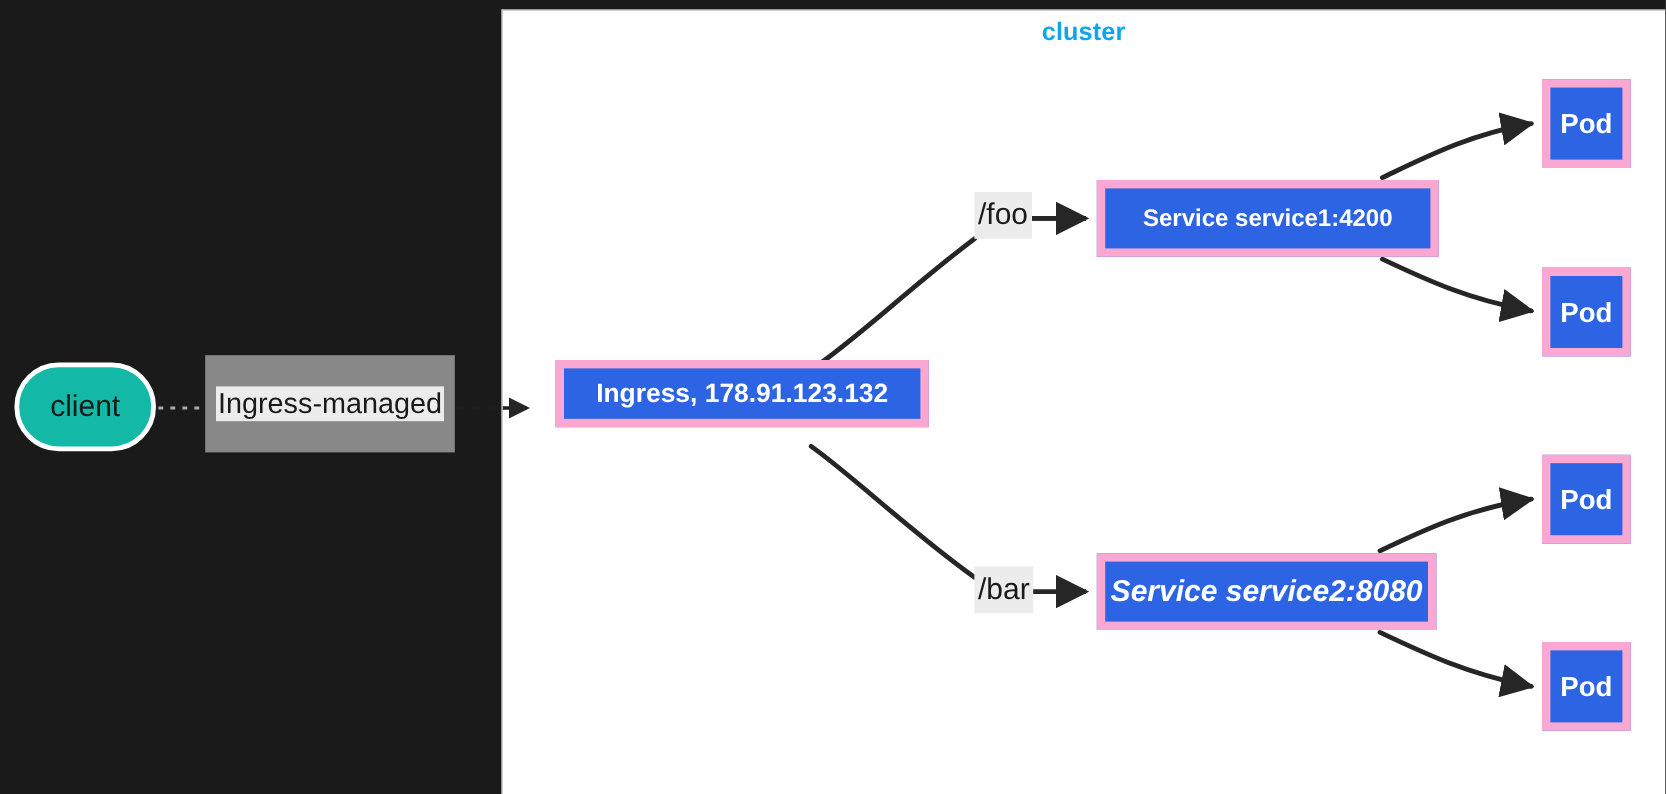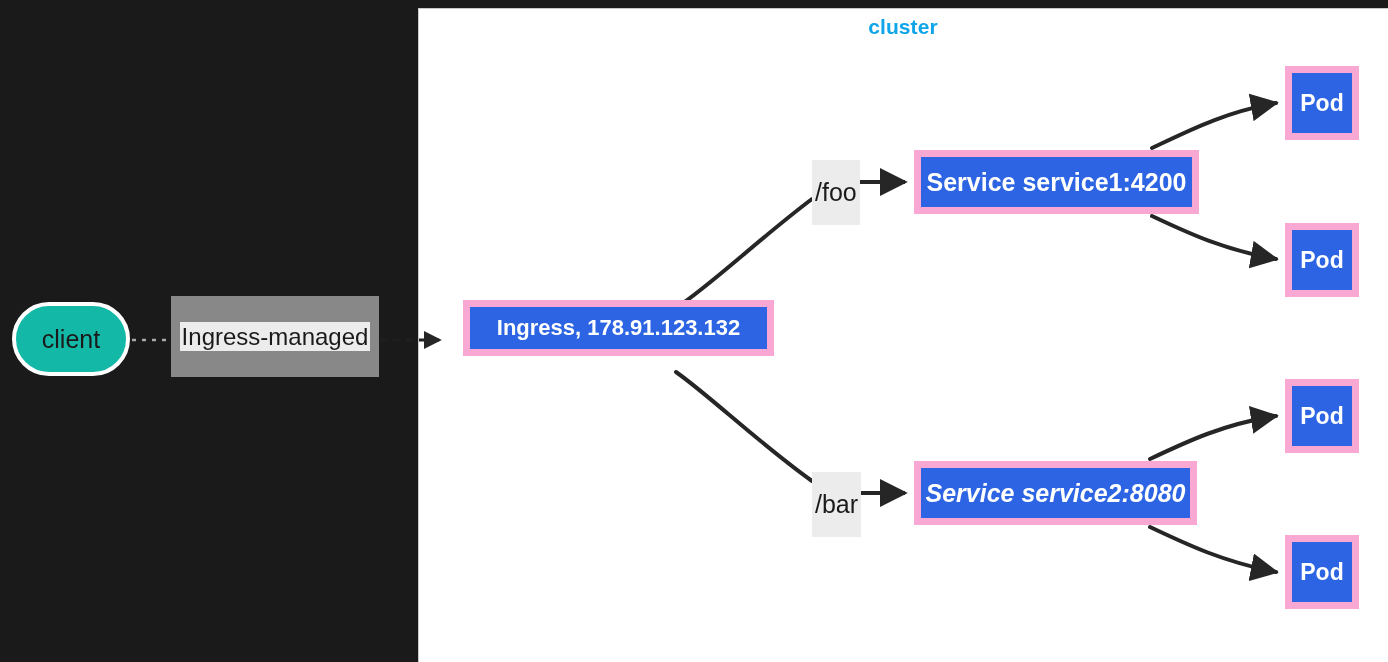"/foo" .edge-label-light { padding: 18px 3px -> 5px 3px }
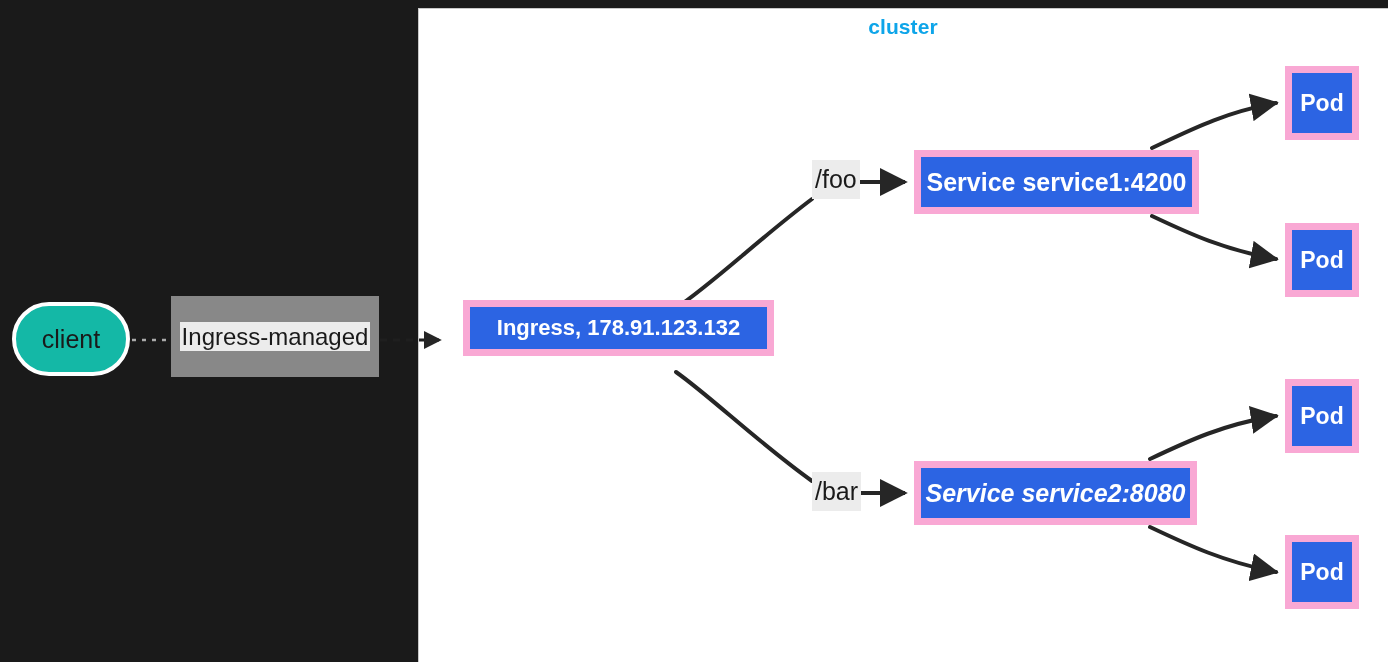"Service service1:4200" #node-service1 { font-size: 25px -> 20px }
